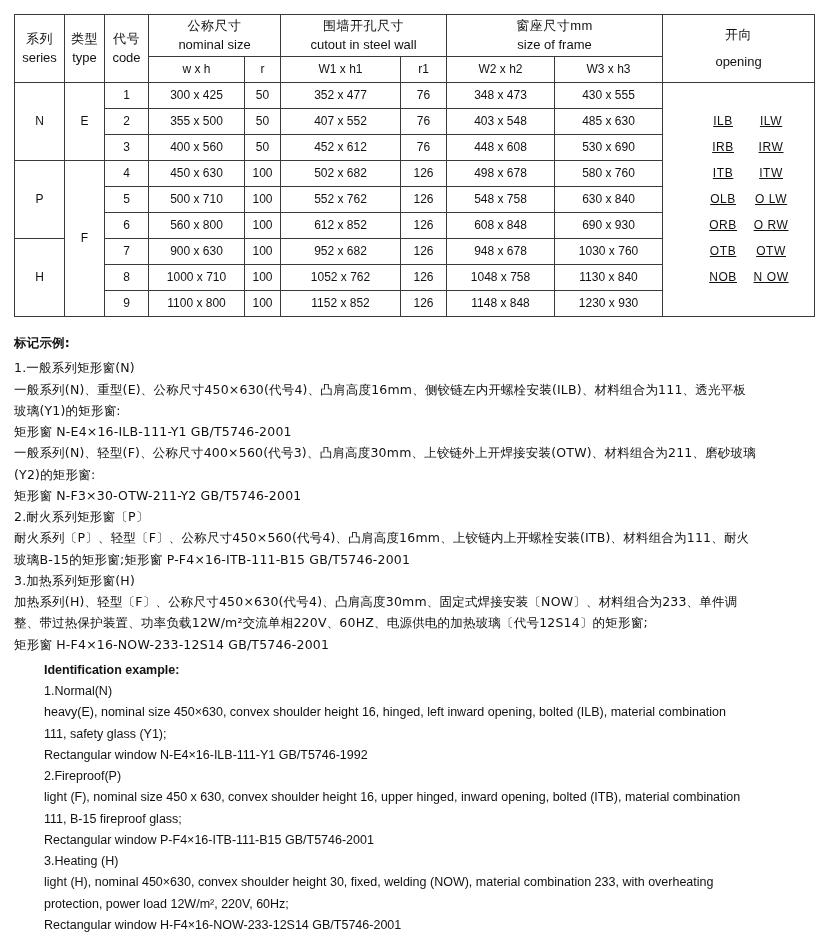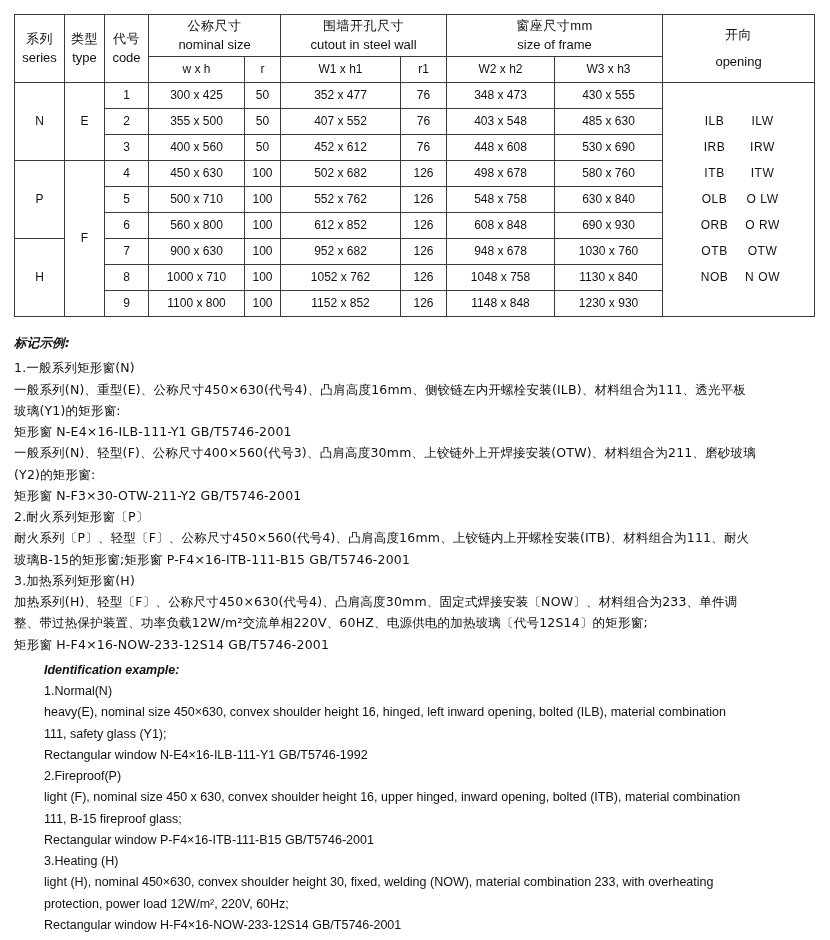"ILB" .open-split { justify-content: center -> flex-end; padding: 0 34px -> 0 18px; text-decoration: none -> underline }
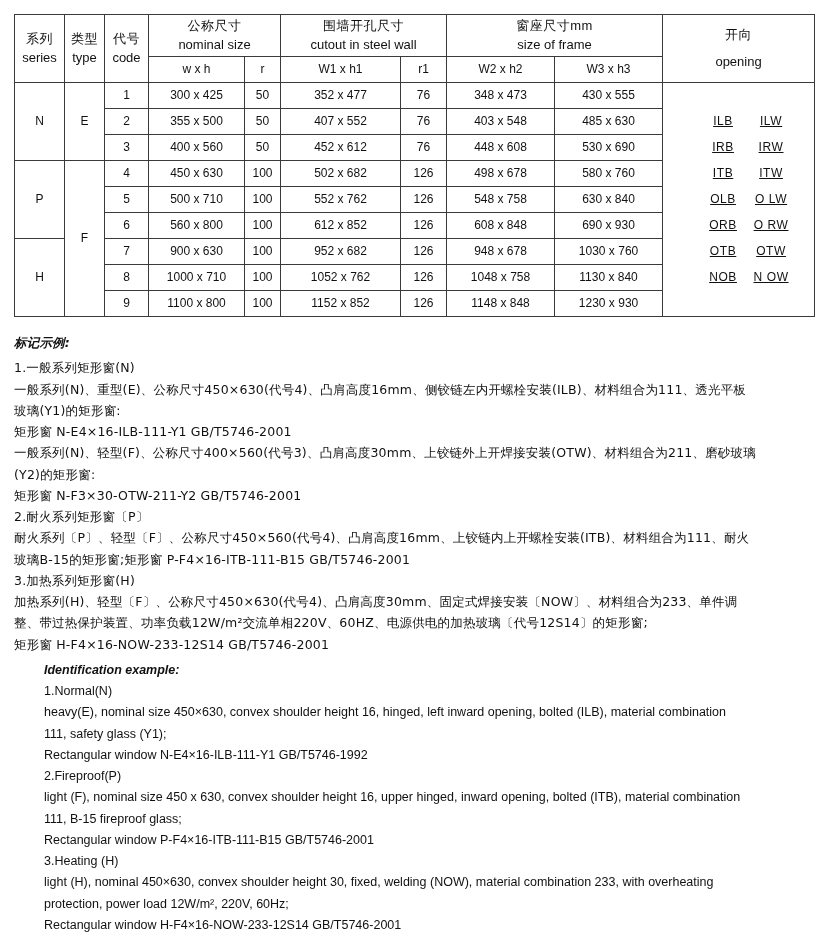"标记示例:" .notes .head { font-style: italic -> none }
